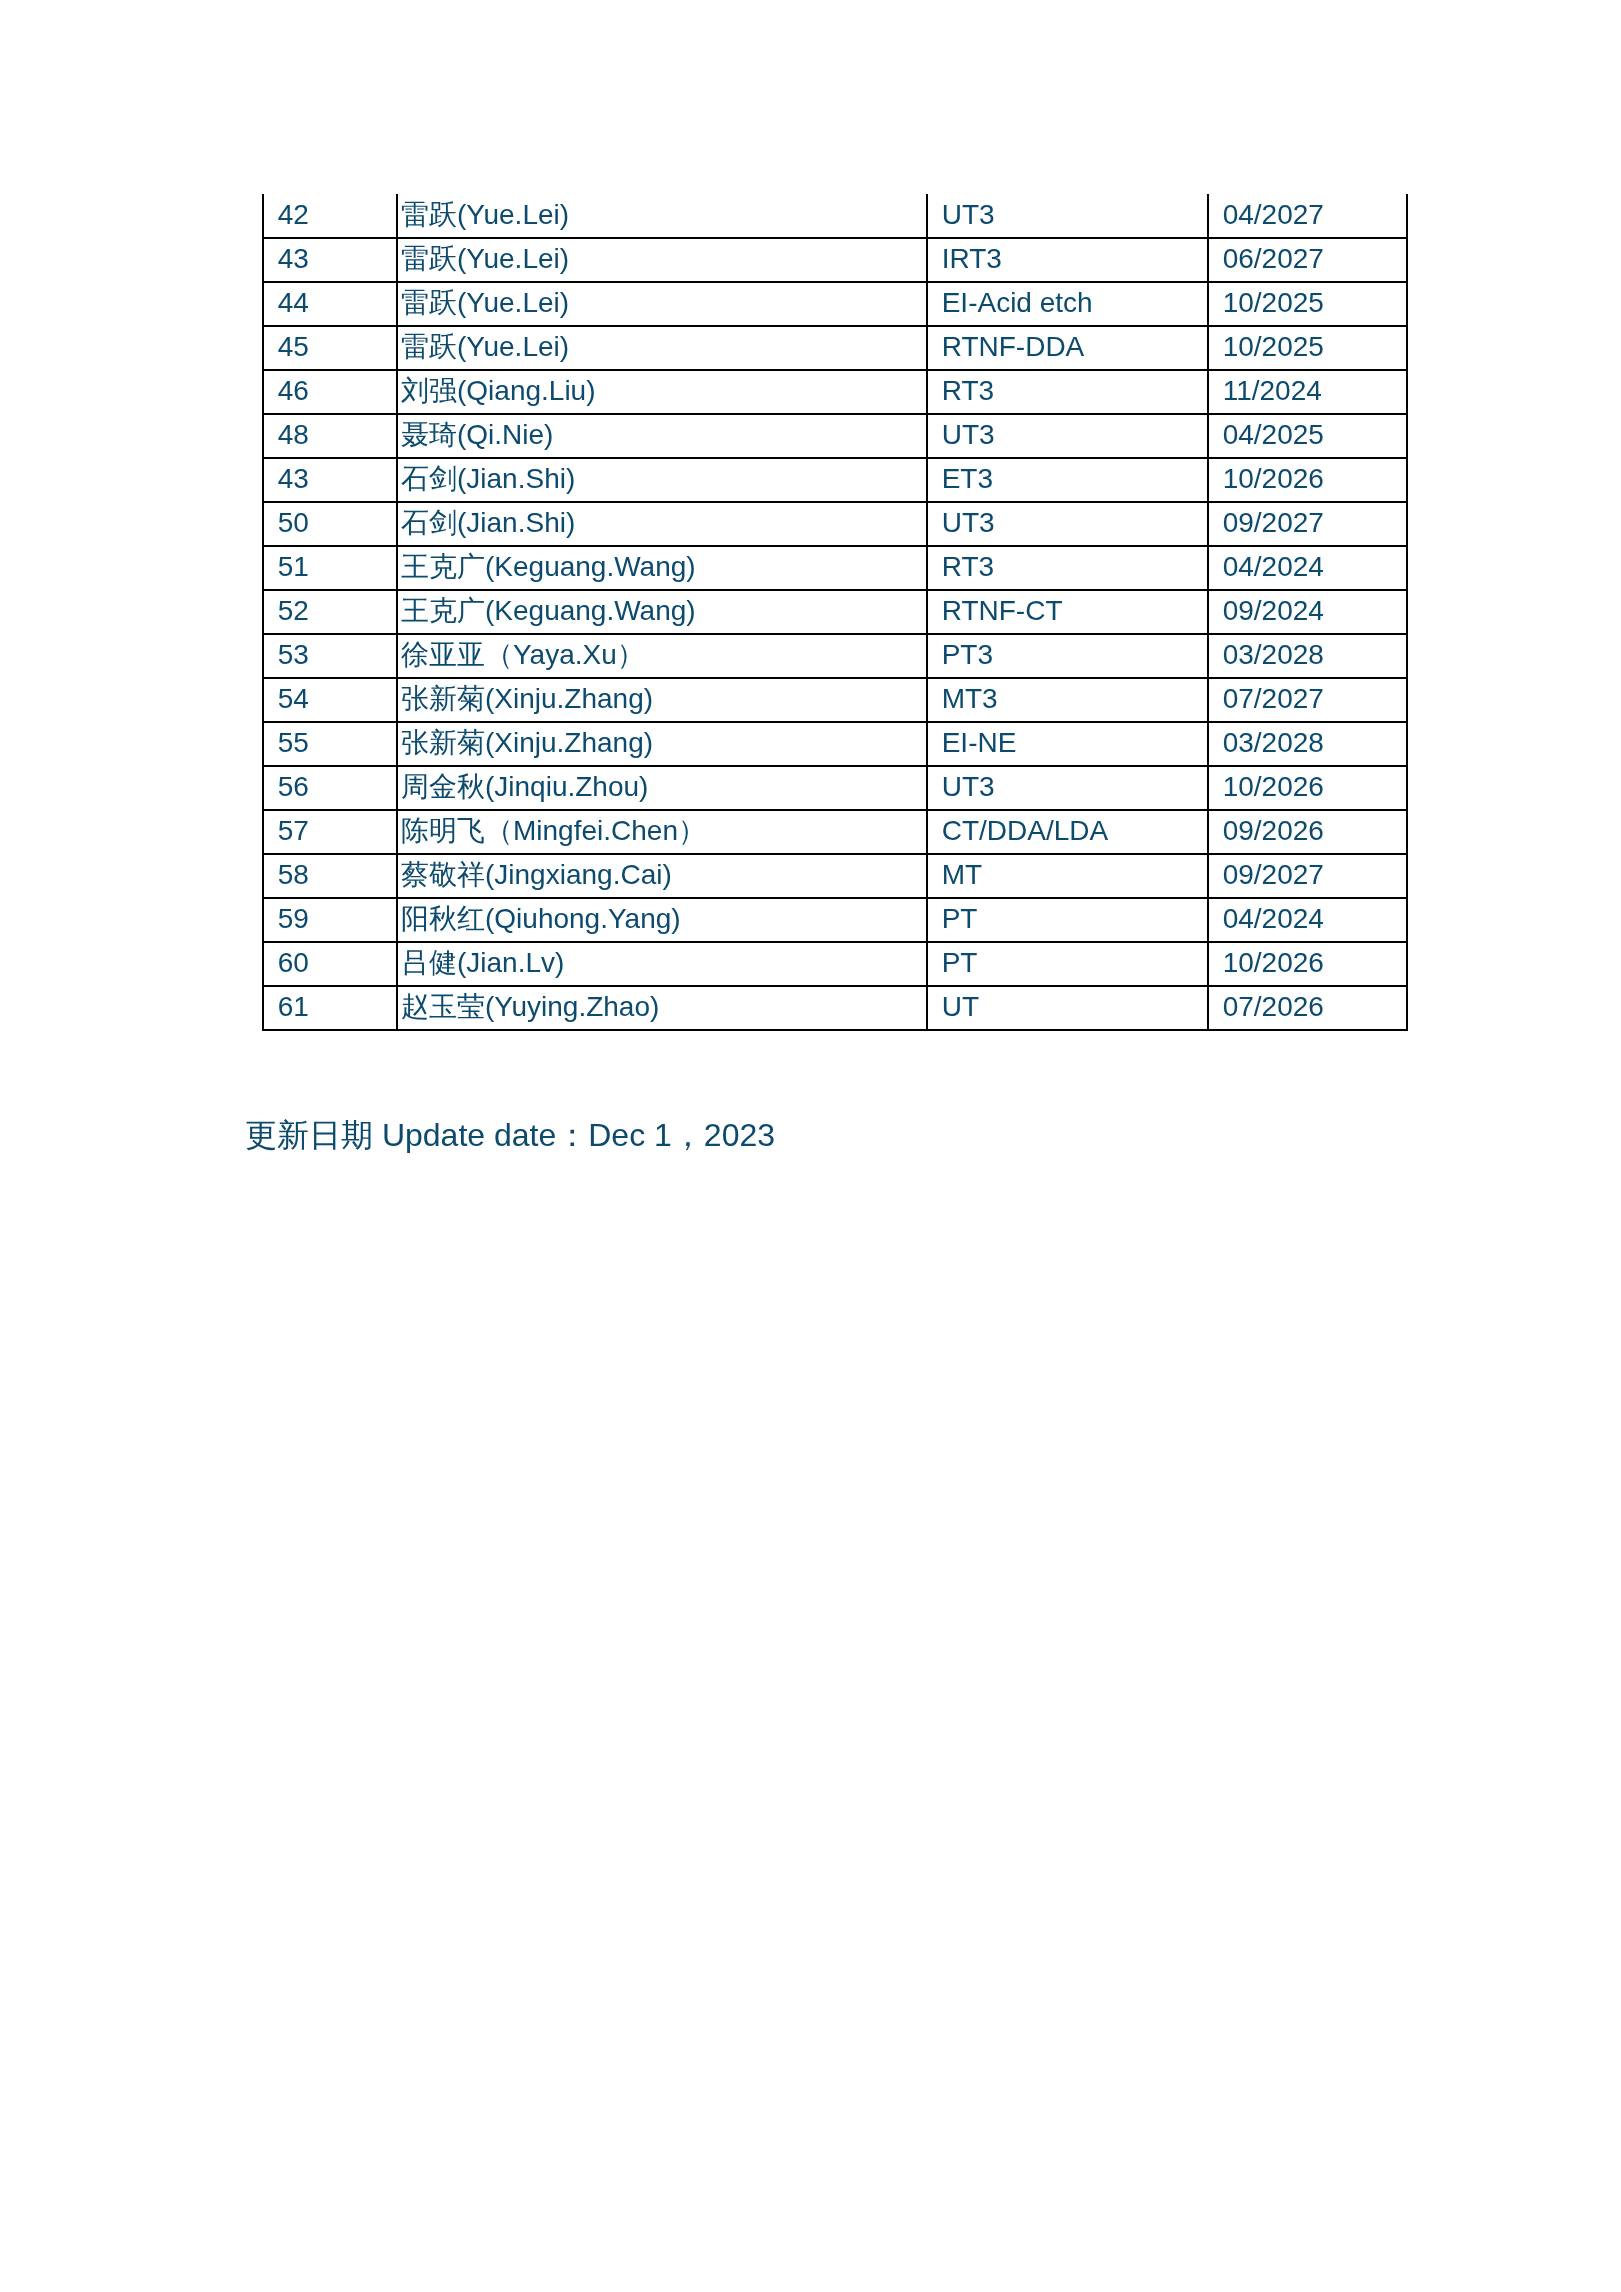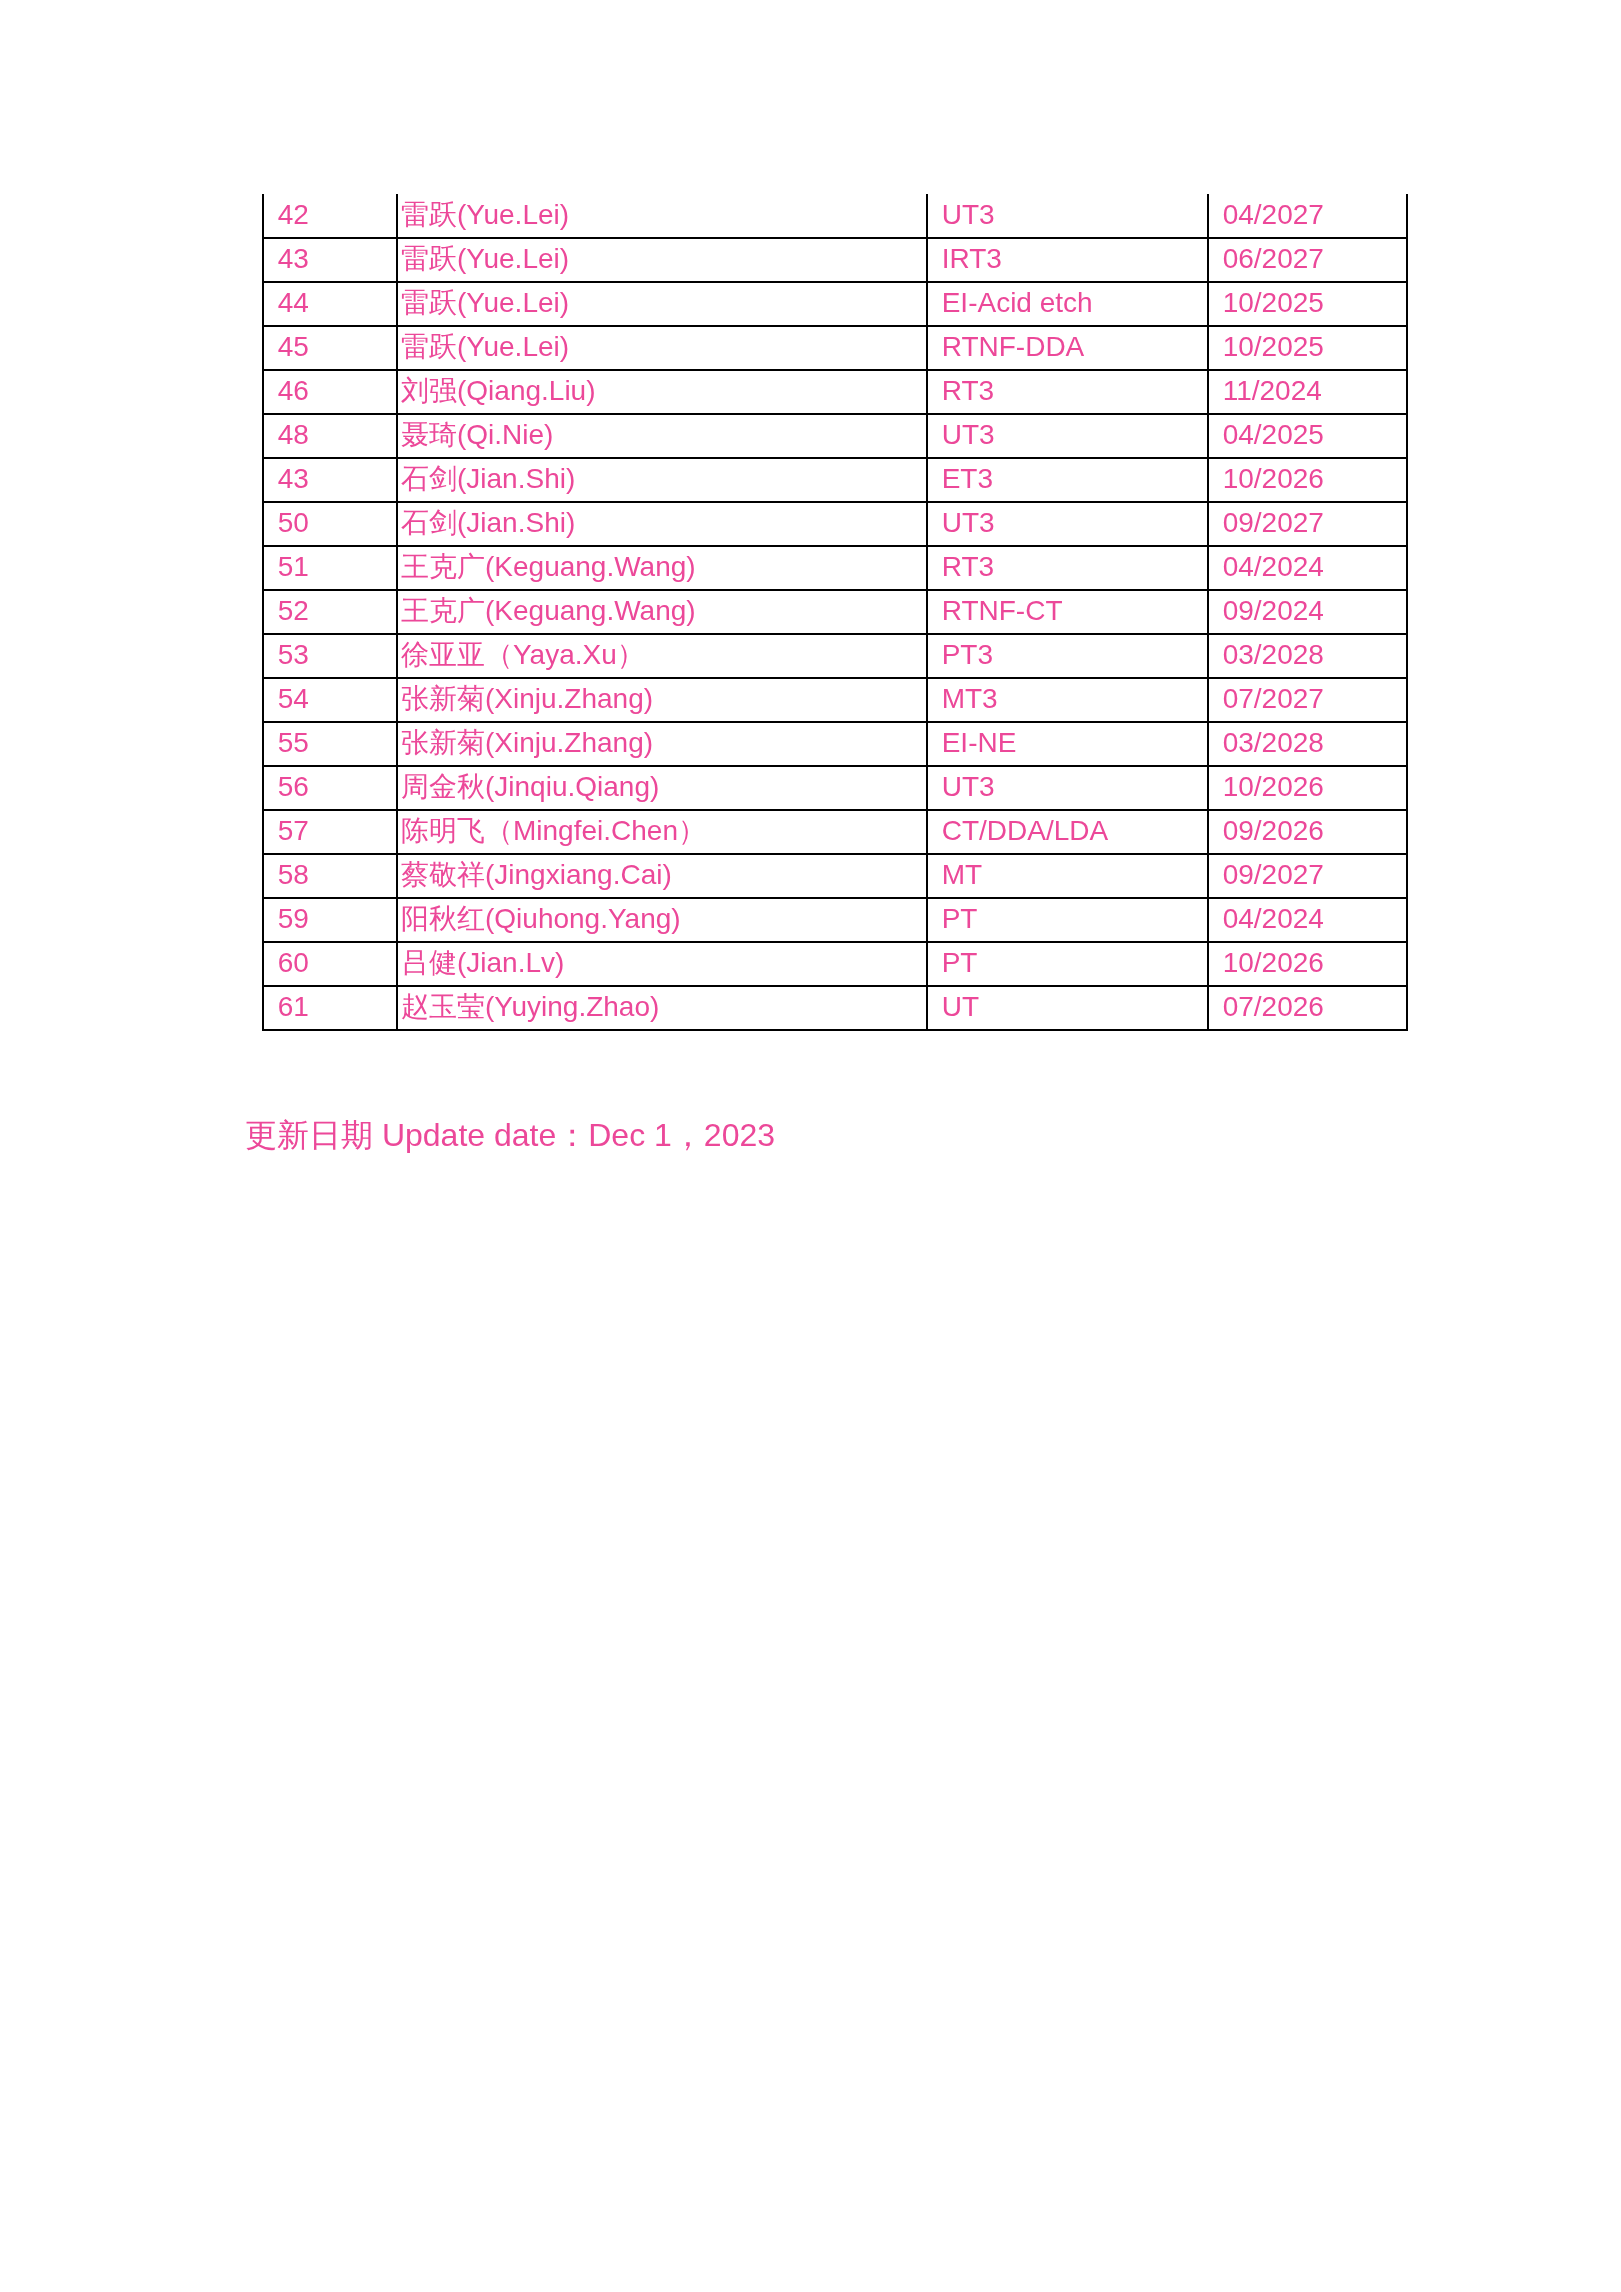"42" .page { color: #ec4899 -> #0c4a6e }
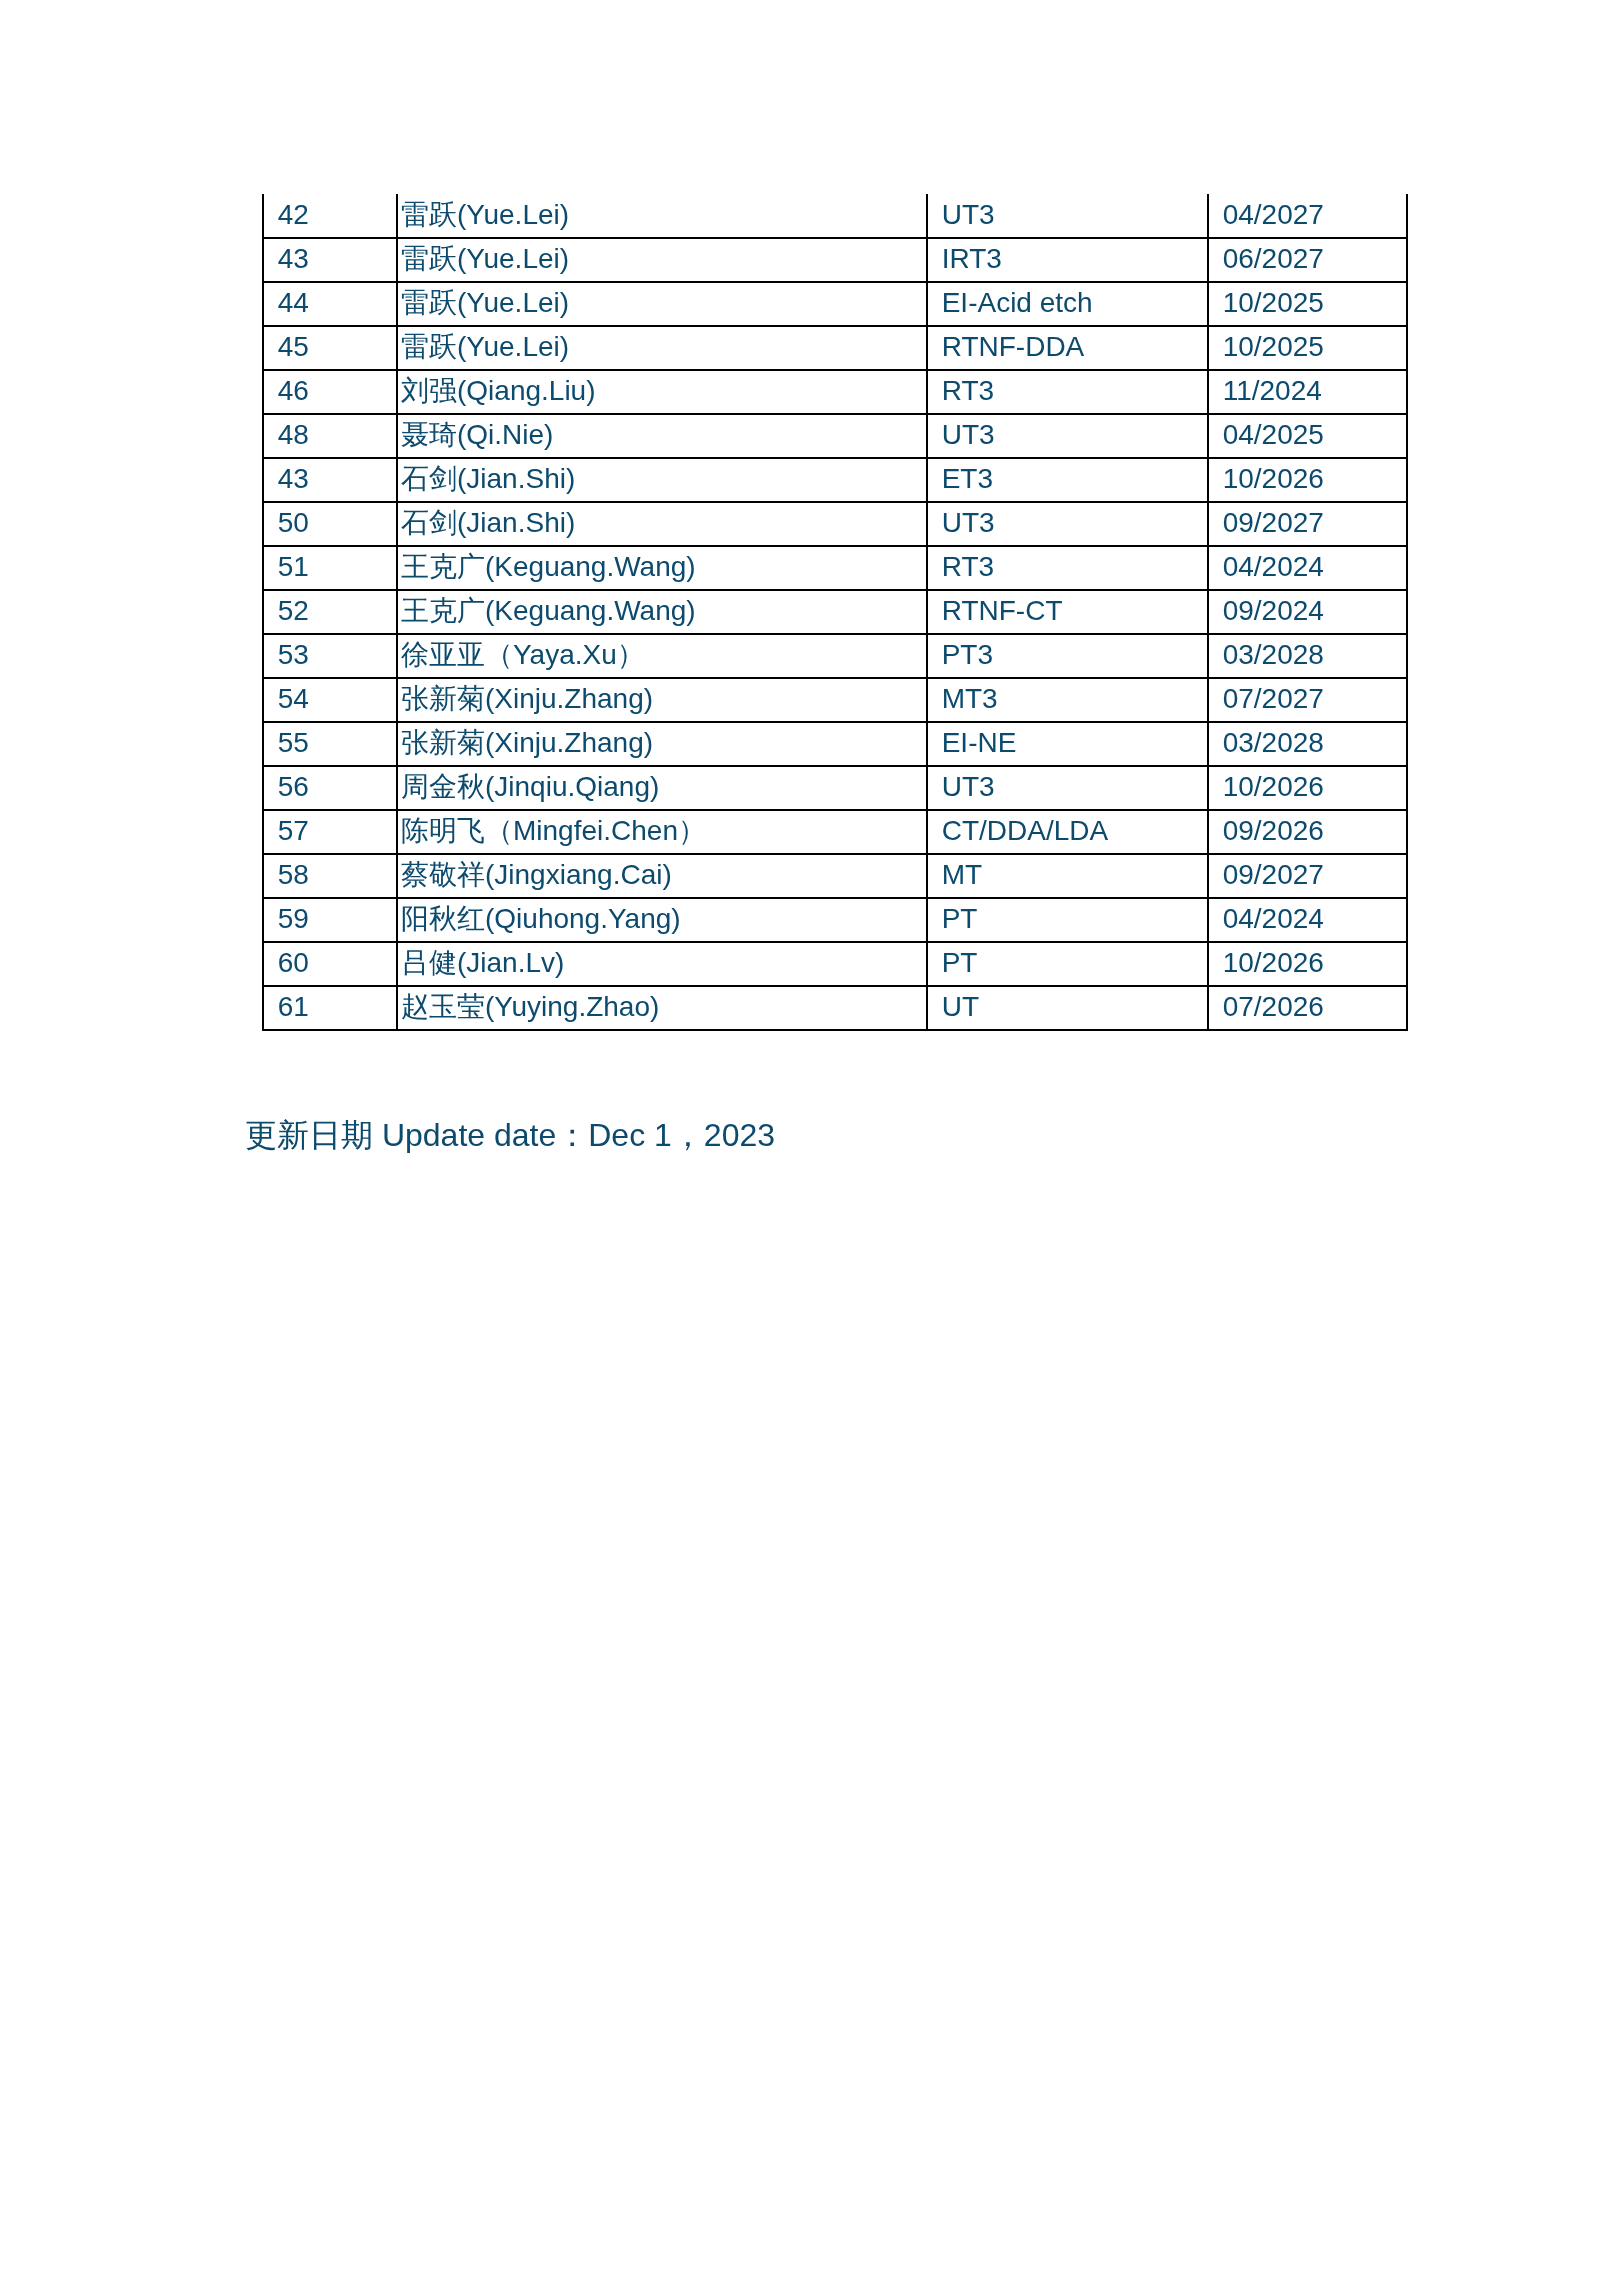"周金秋(Jinqiu.Qiang)" td.c-name { text: Jinqiu.Qiang -> Jinqiu.Zhou }
